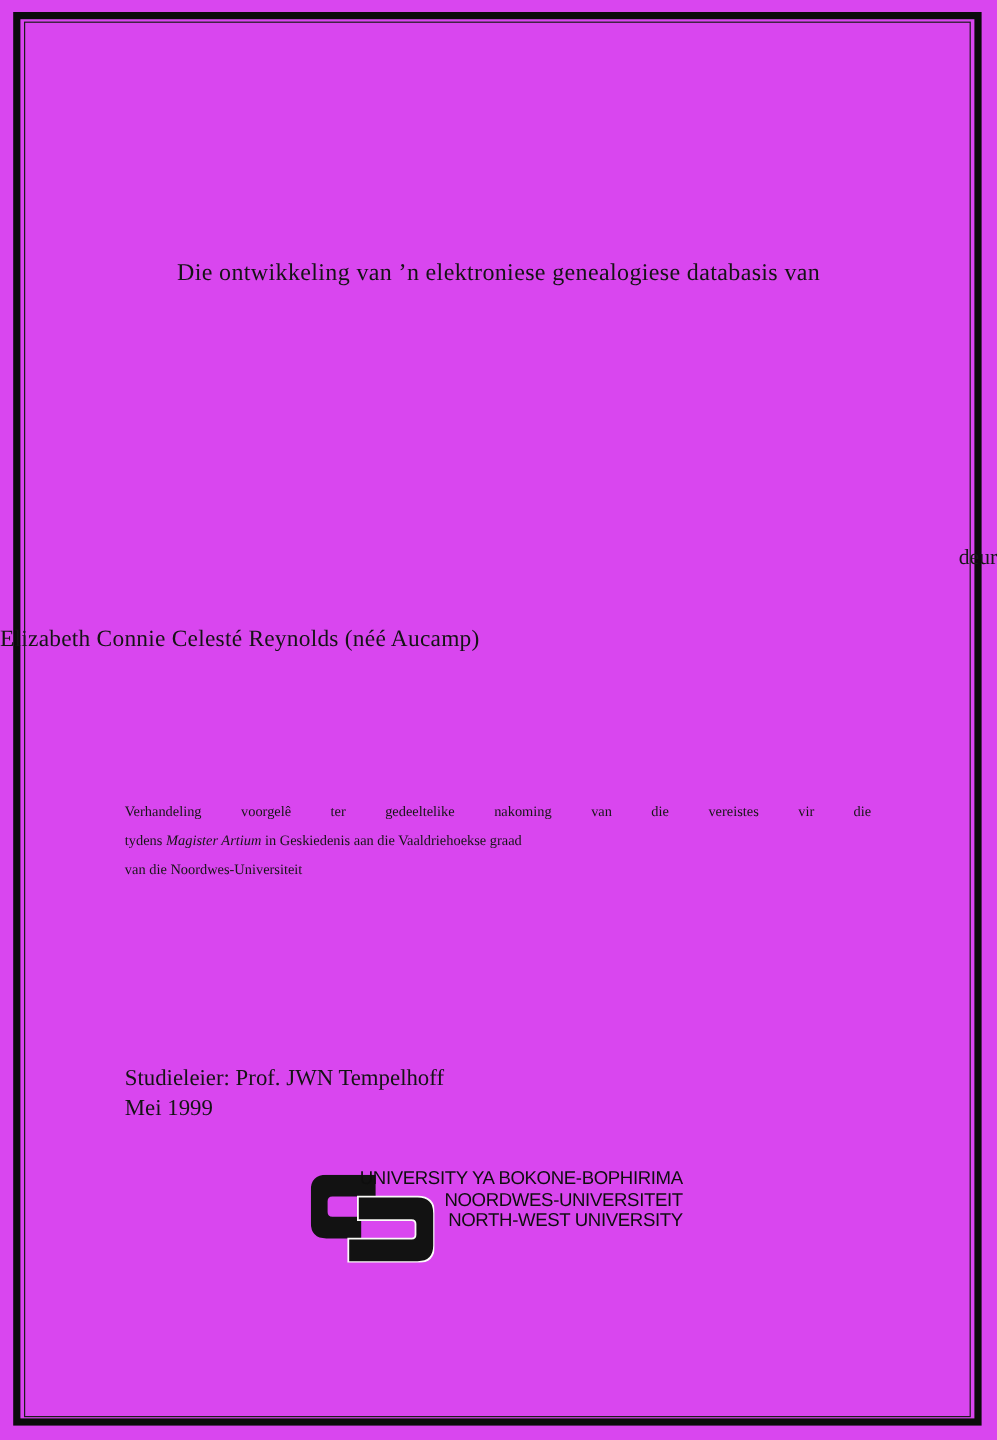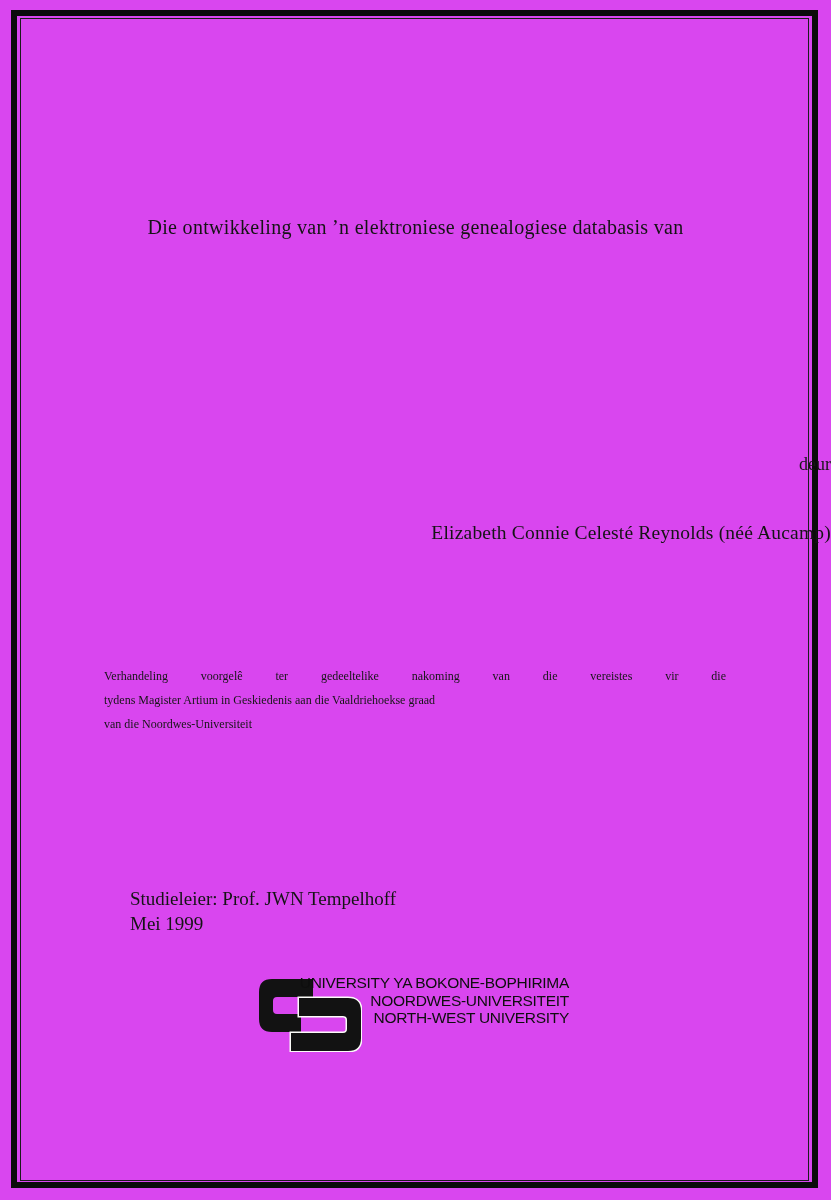"Elizabeth Connie Celesté Reynolds (néé" .author { text-align: right -> left }
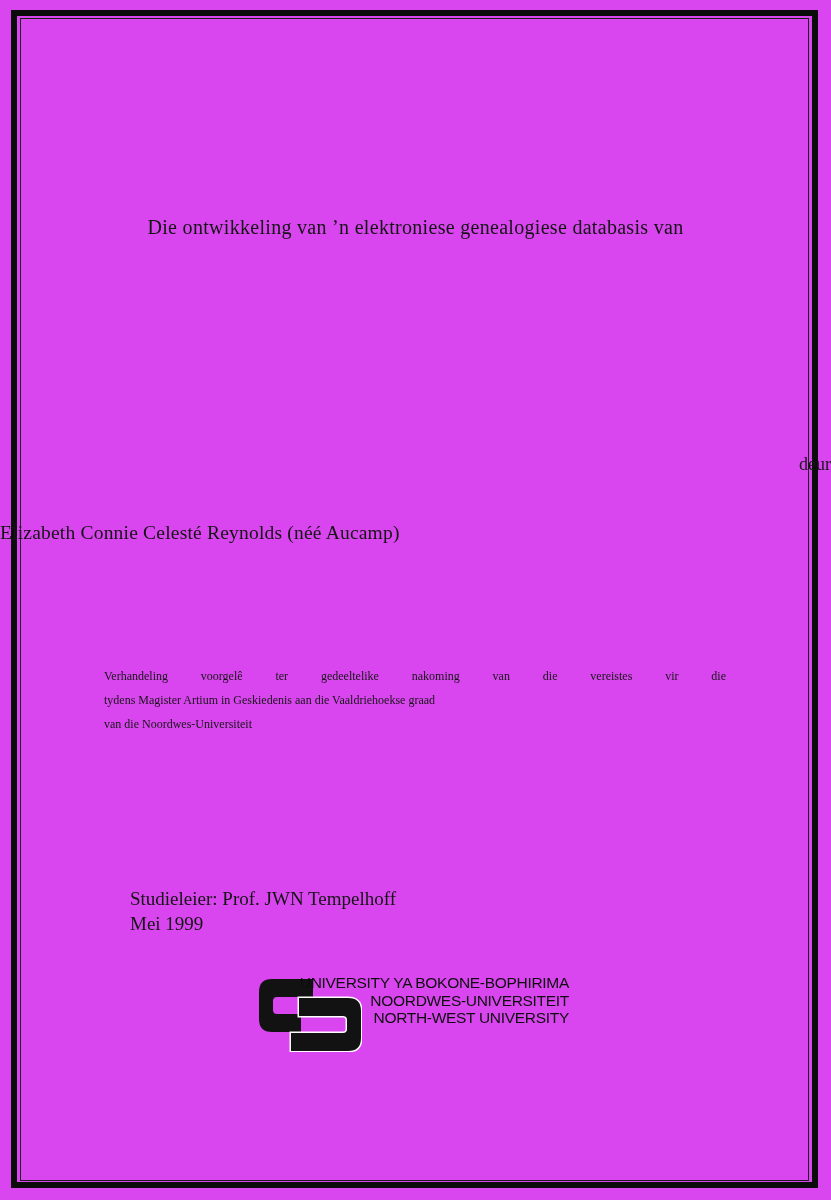"Magister Artium" .statement .italic { font-style: none -> italic }
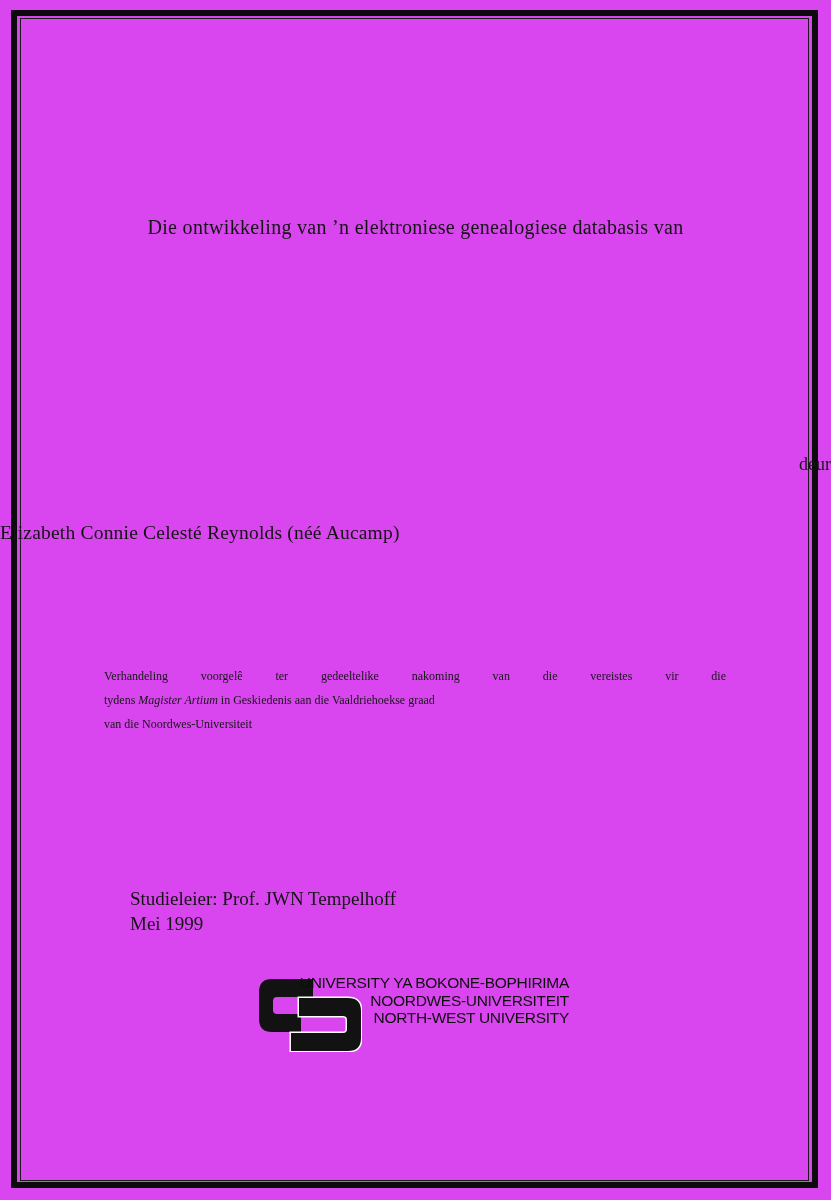"Studieleier: Prof. JWN Tempelhoff" .supervisor { margin-left: 26px -> none }
